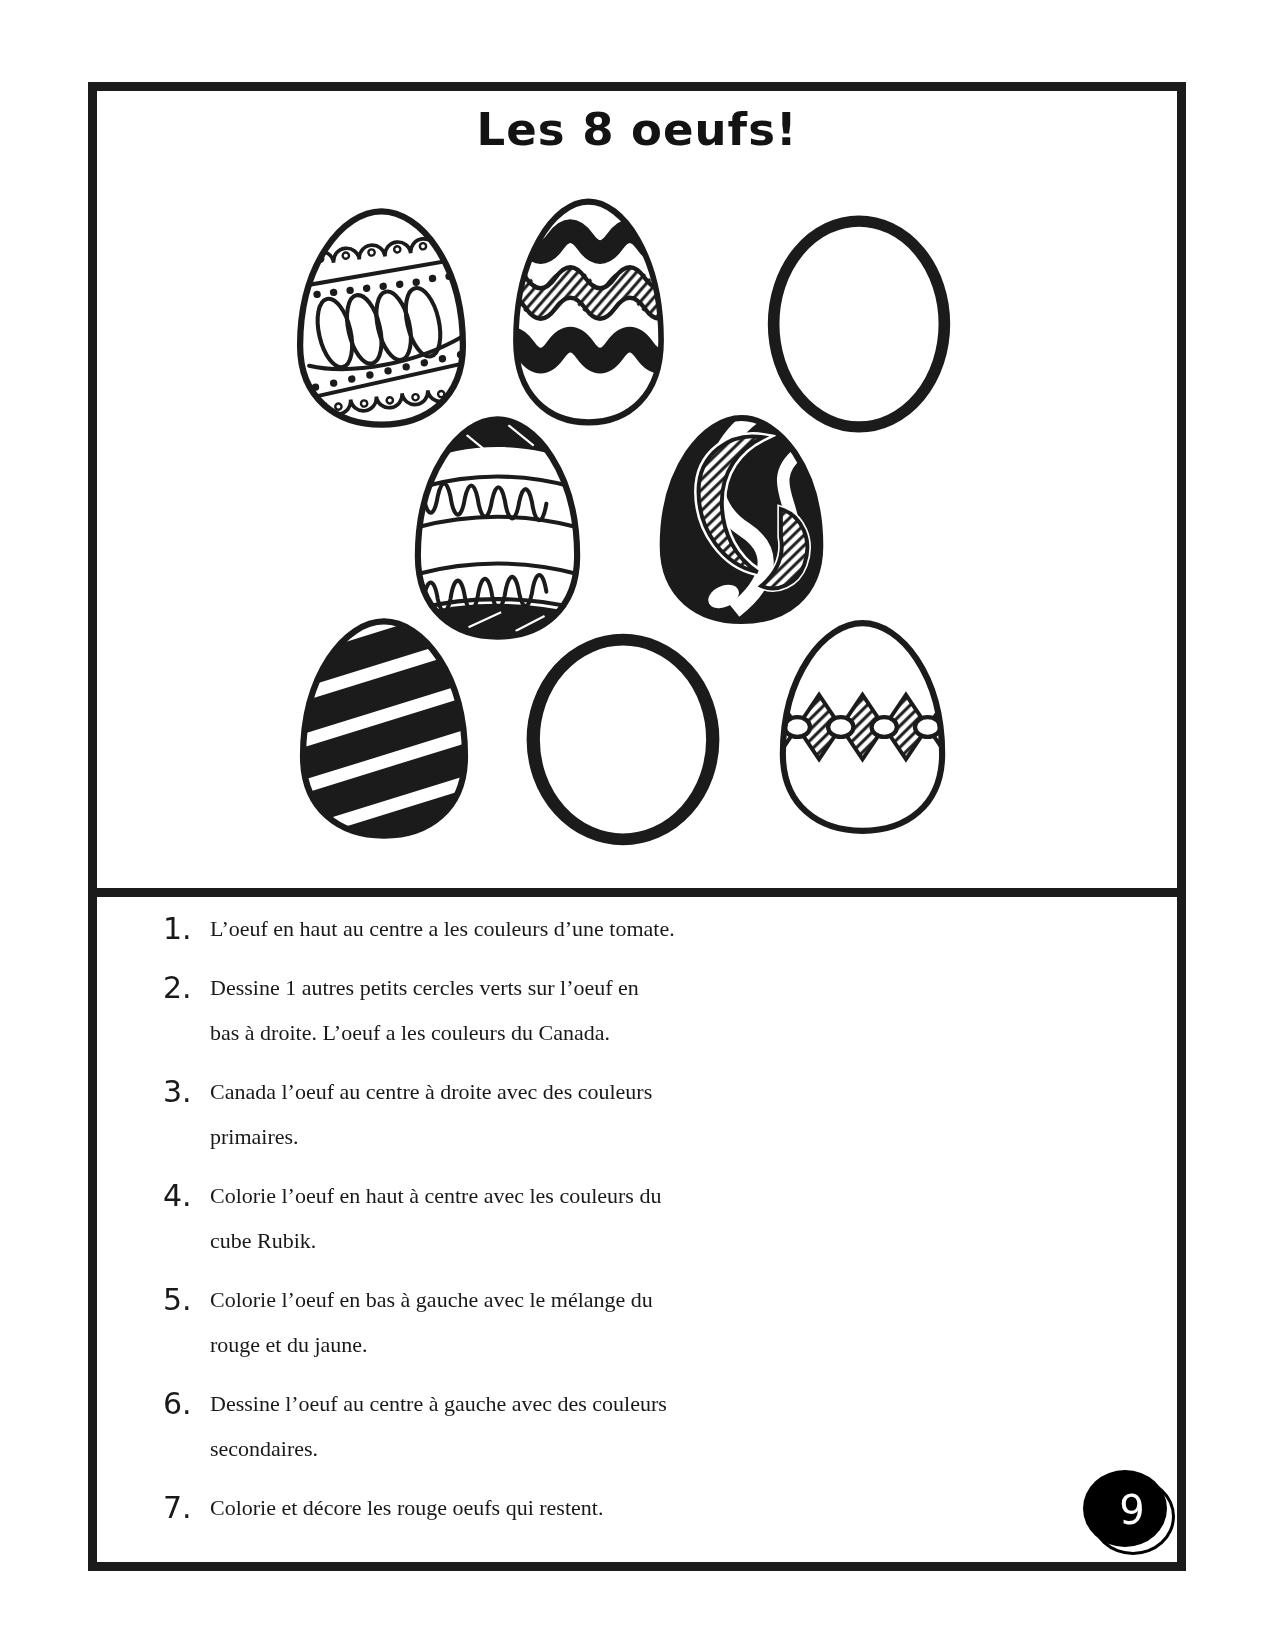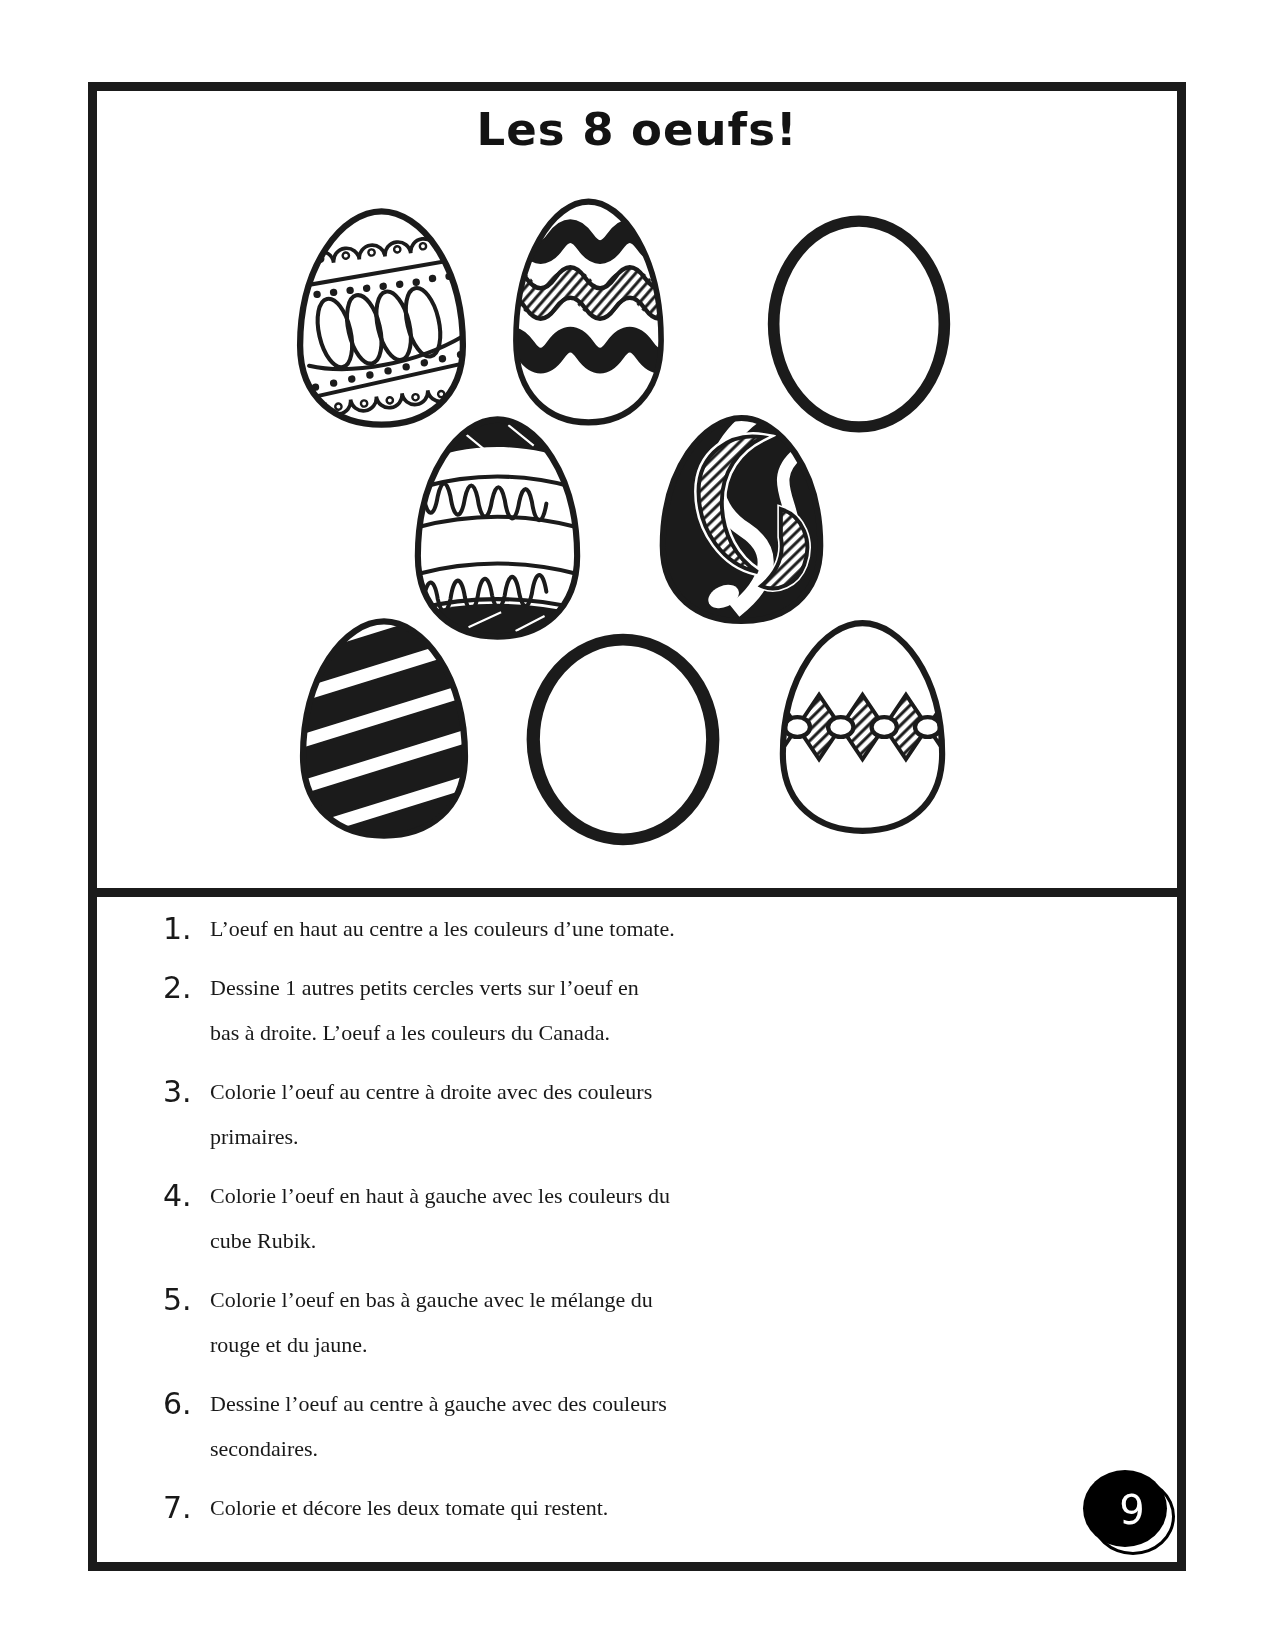"Colorie l’oeuf au centre à" span.txt { text: Colorie -> Canada }
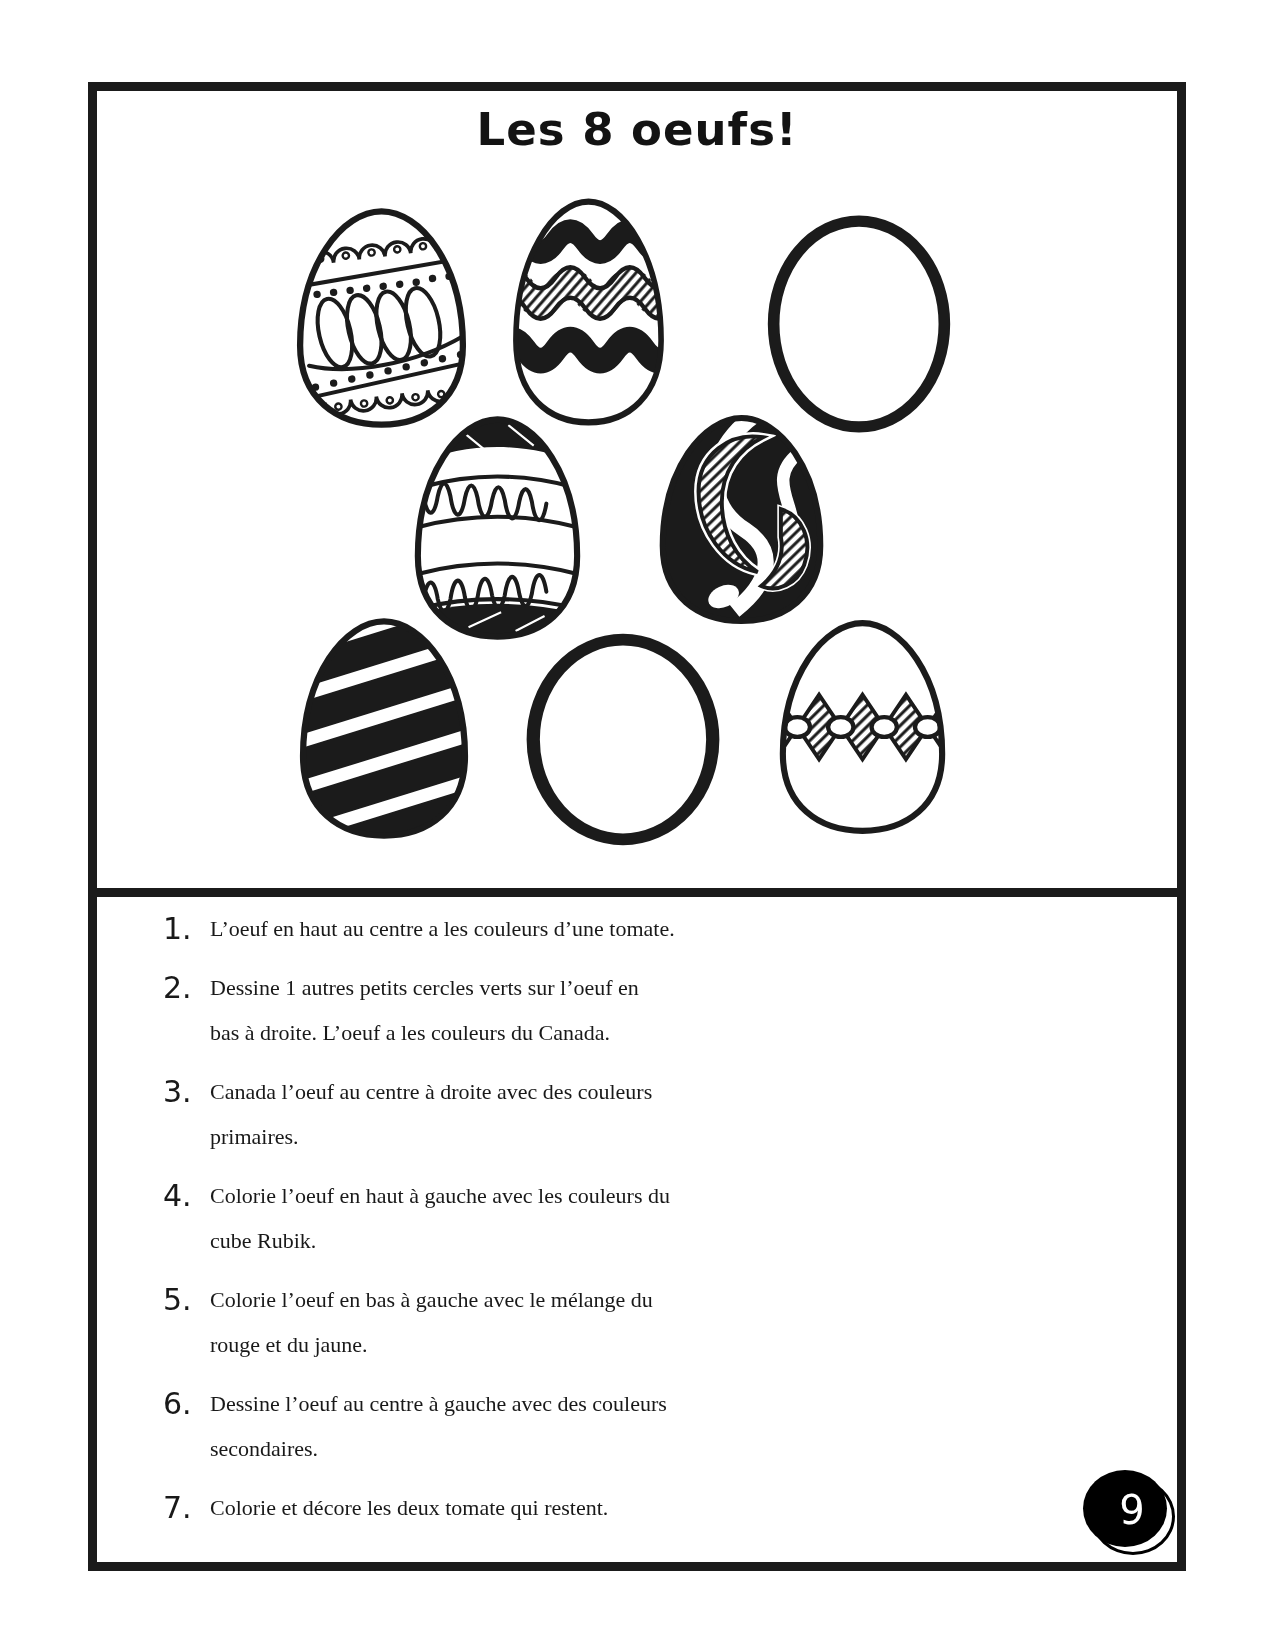"Colorie l’oeuf en haut à" span.txt { text: gauche -> centre }
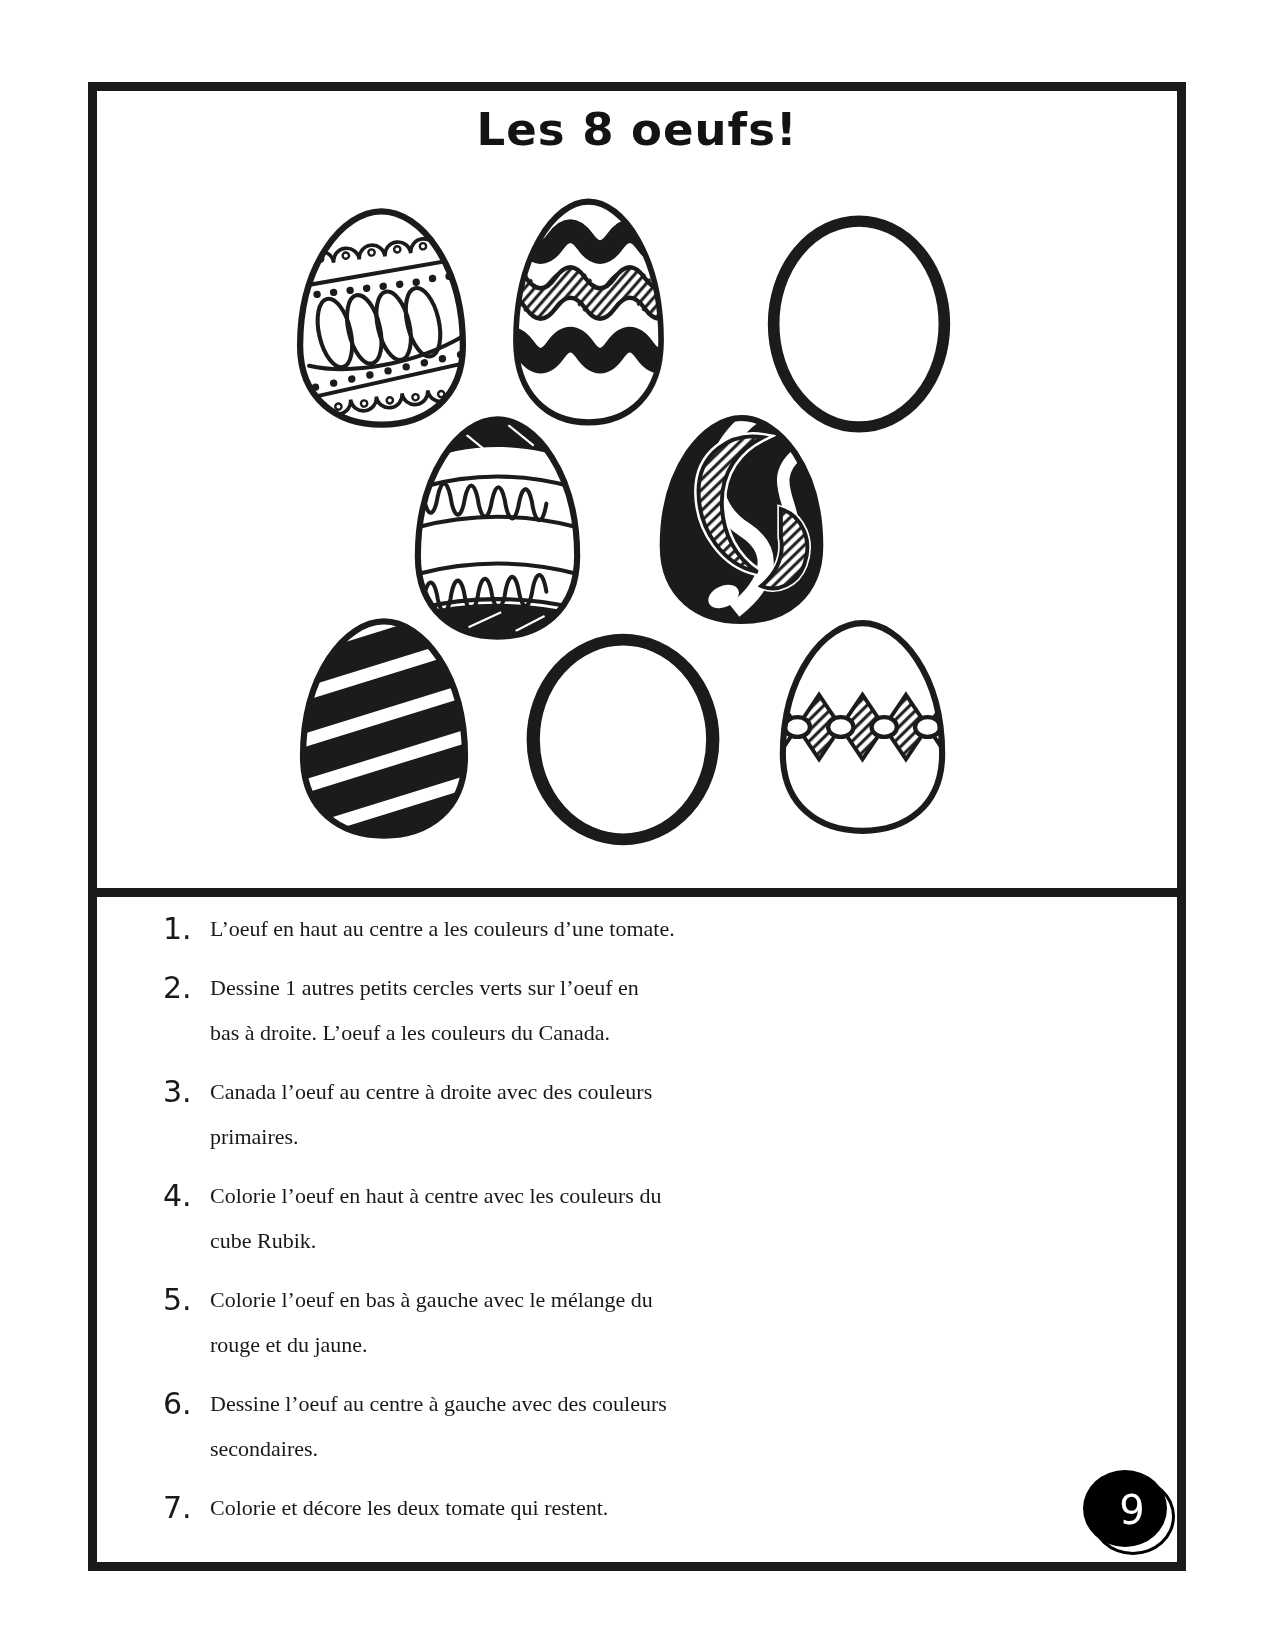"Colorie et décore les deux" span.txt { text: deux tomate -> rouge oeufs }
